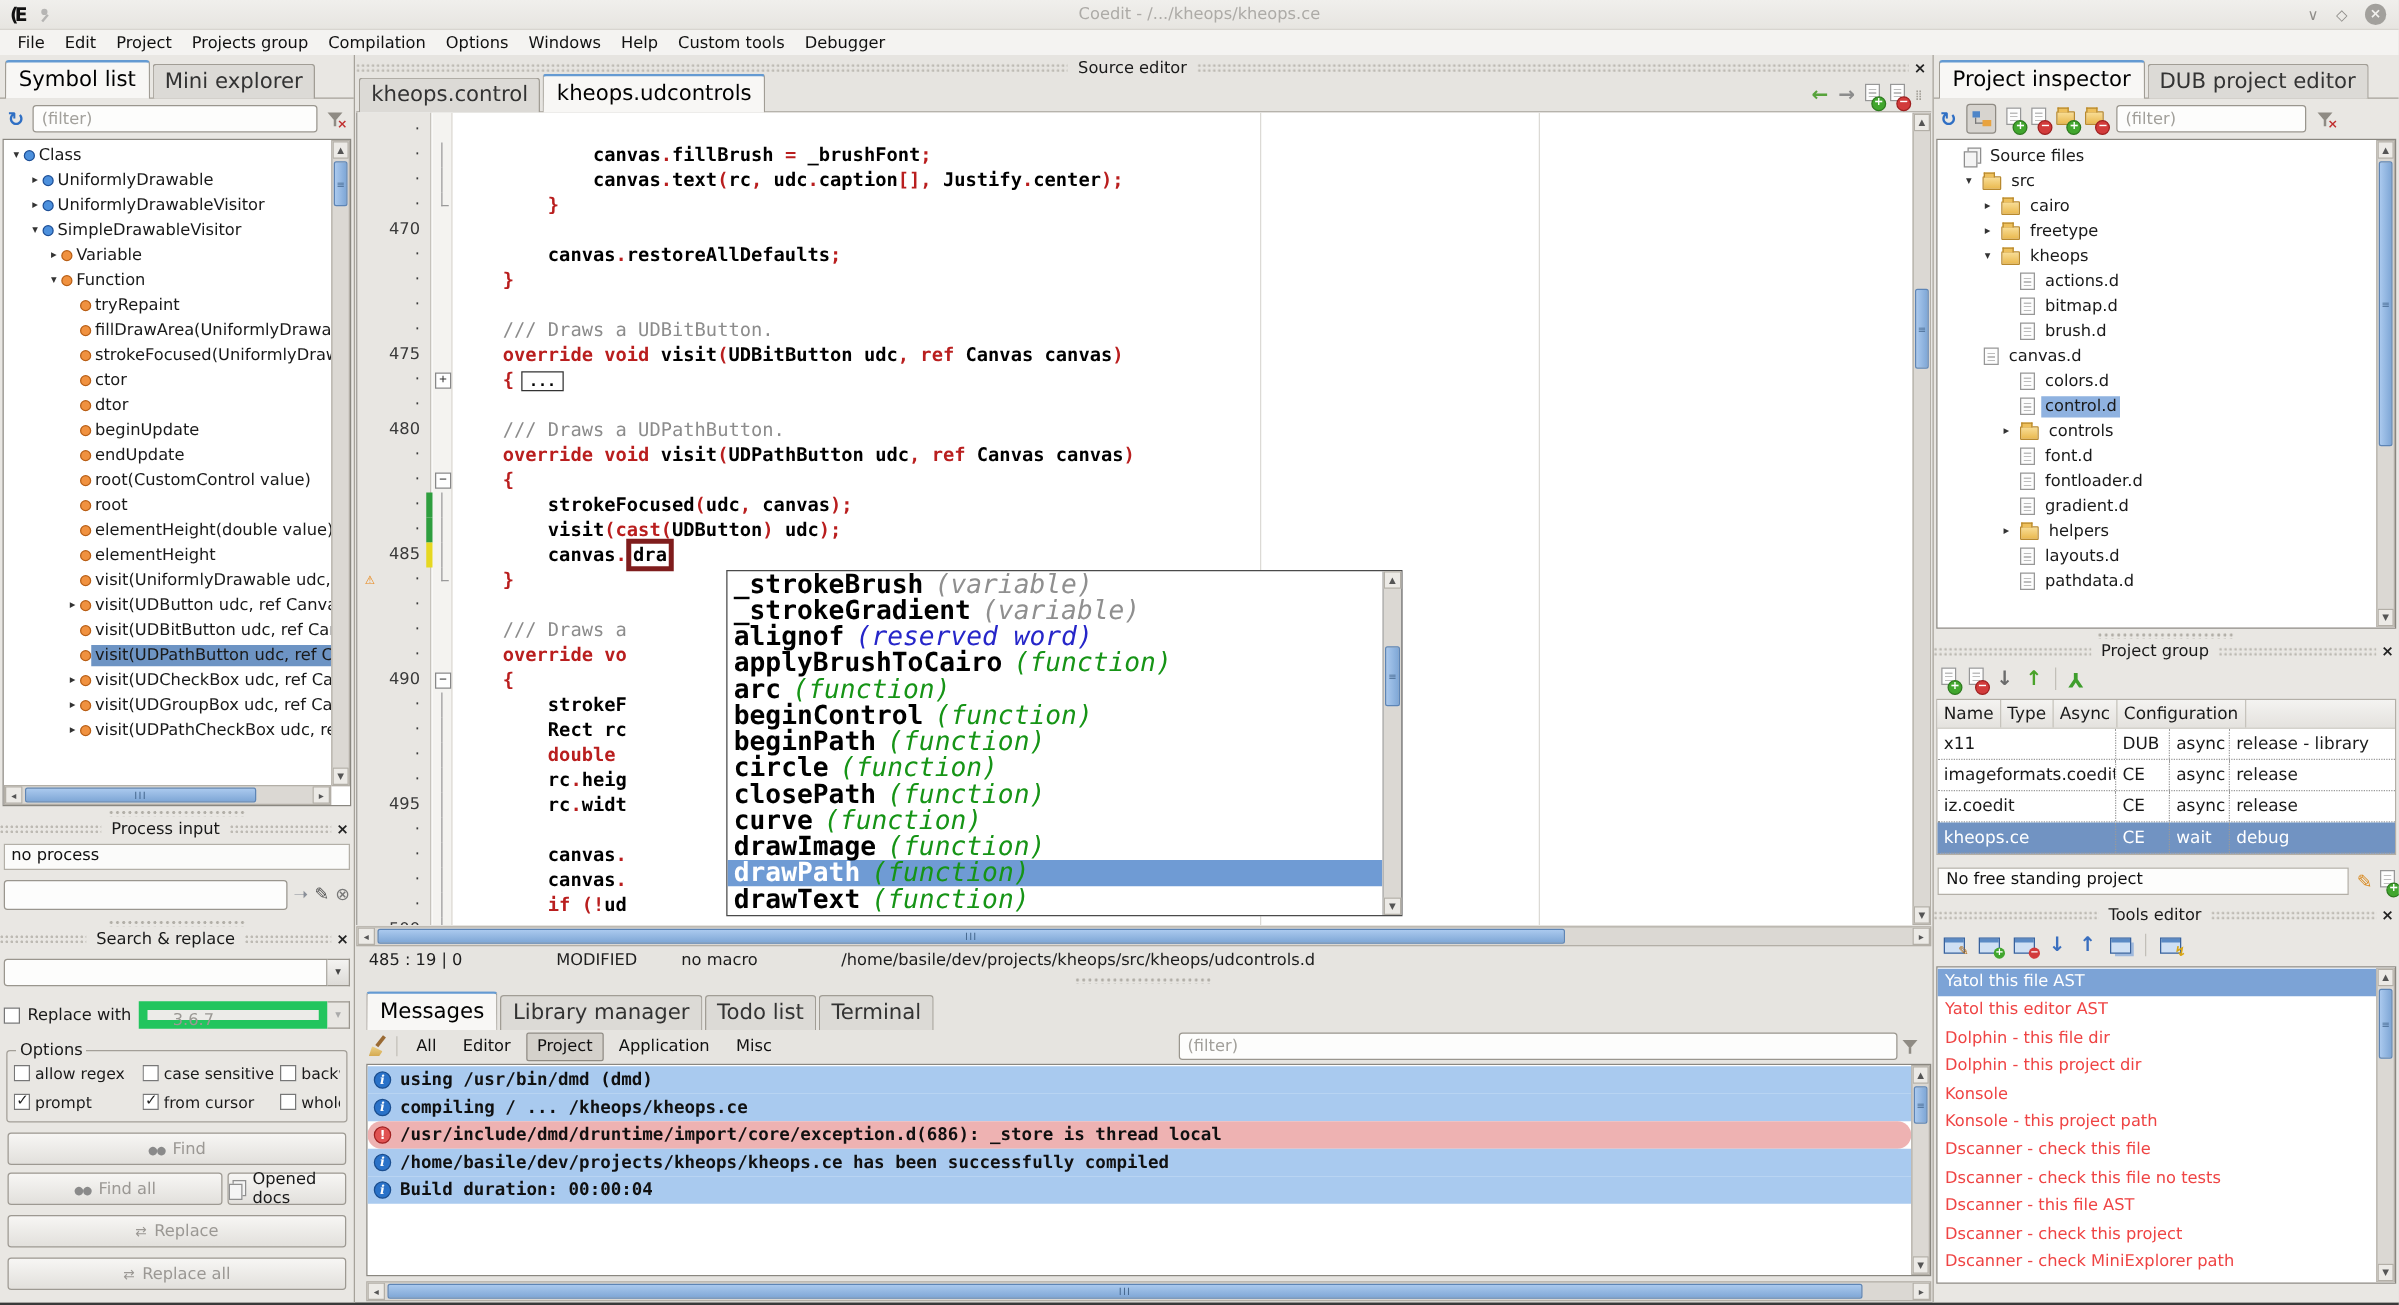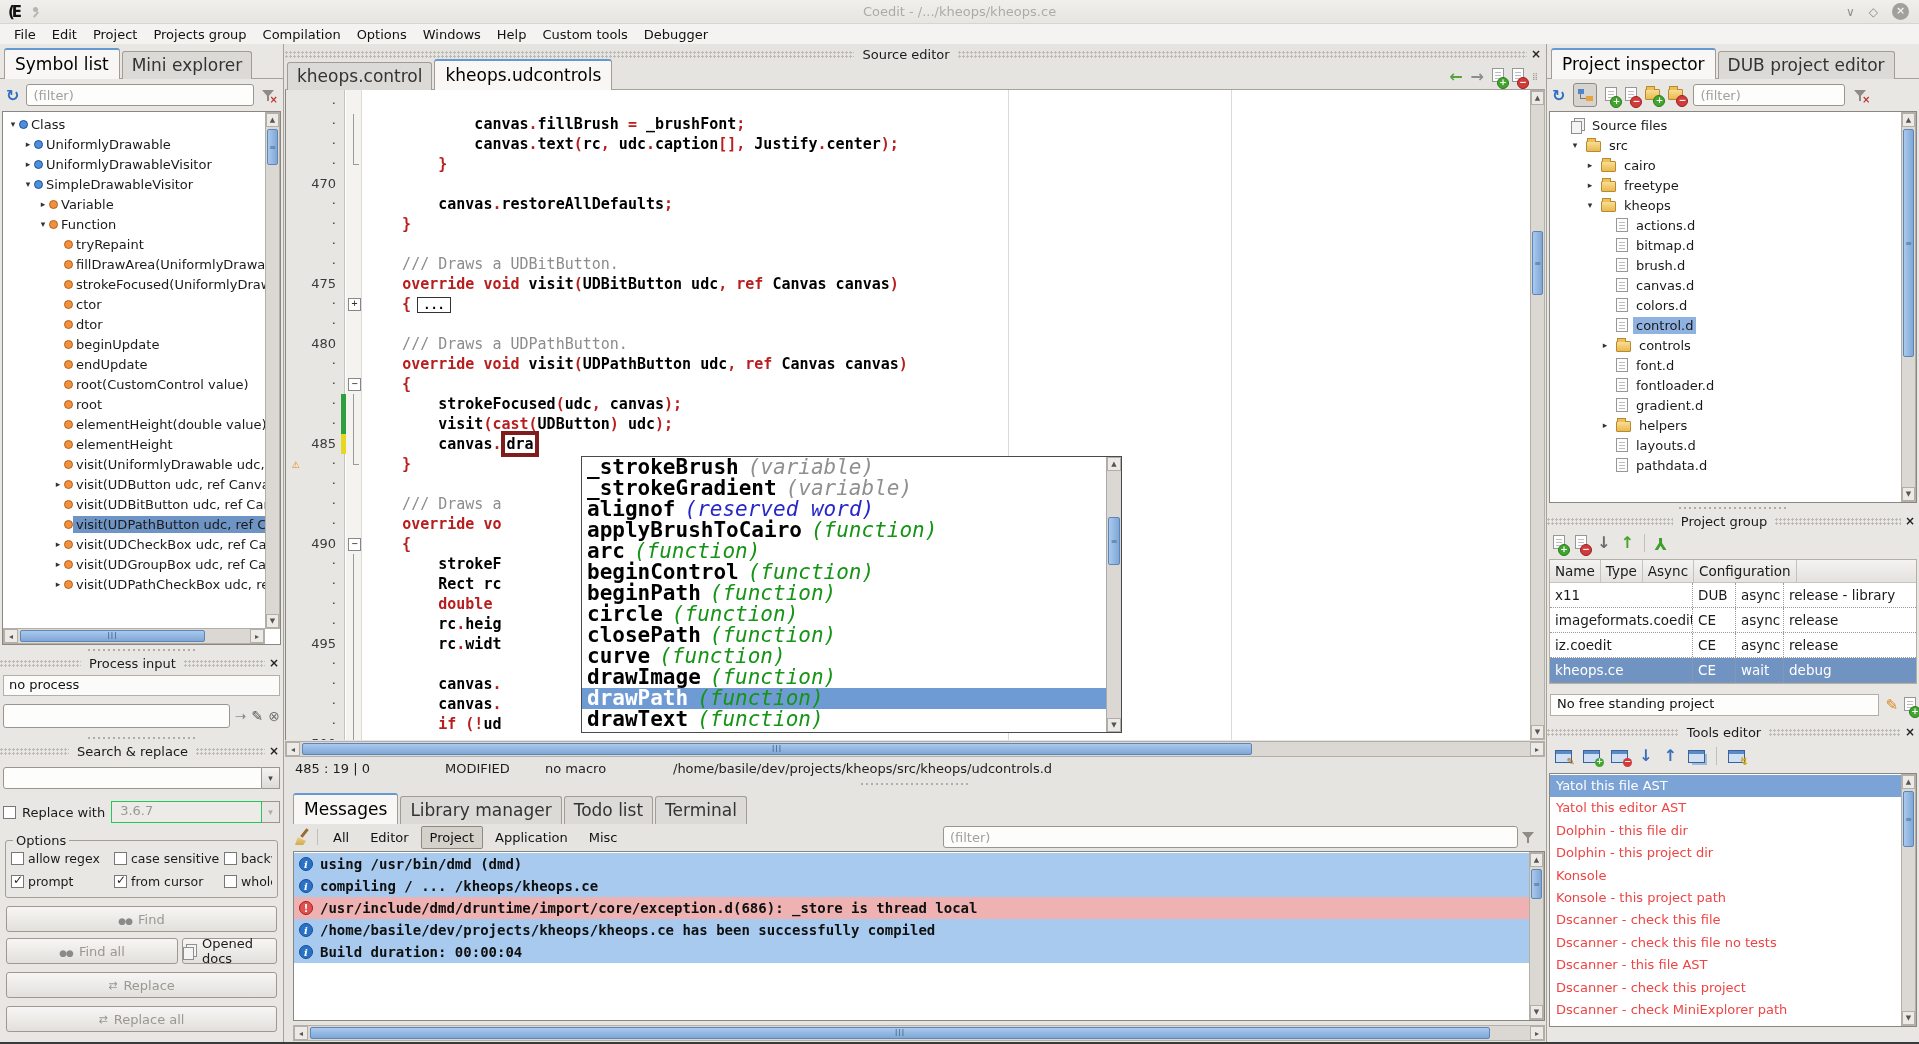"canvas.d" div.frow { padding-left: 49px -> 20px }
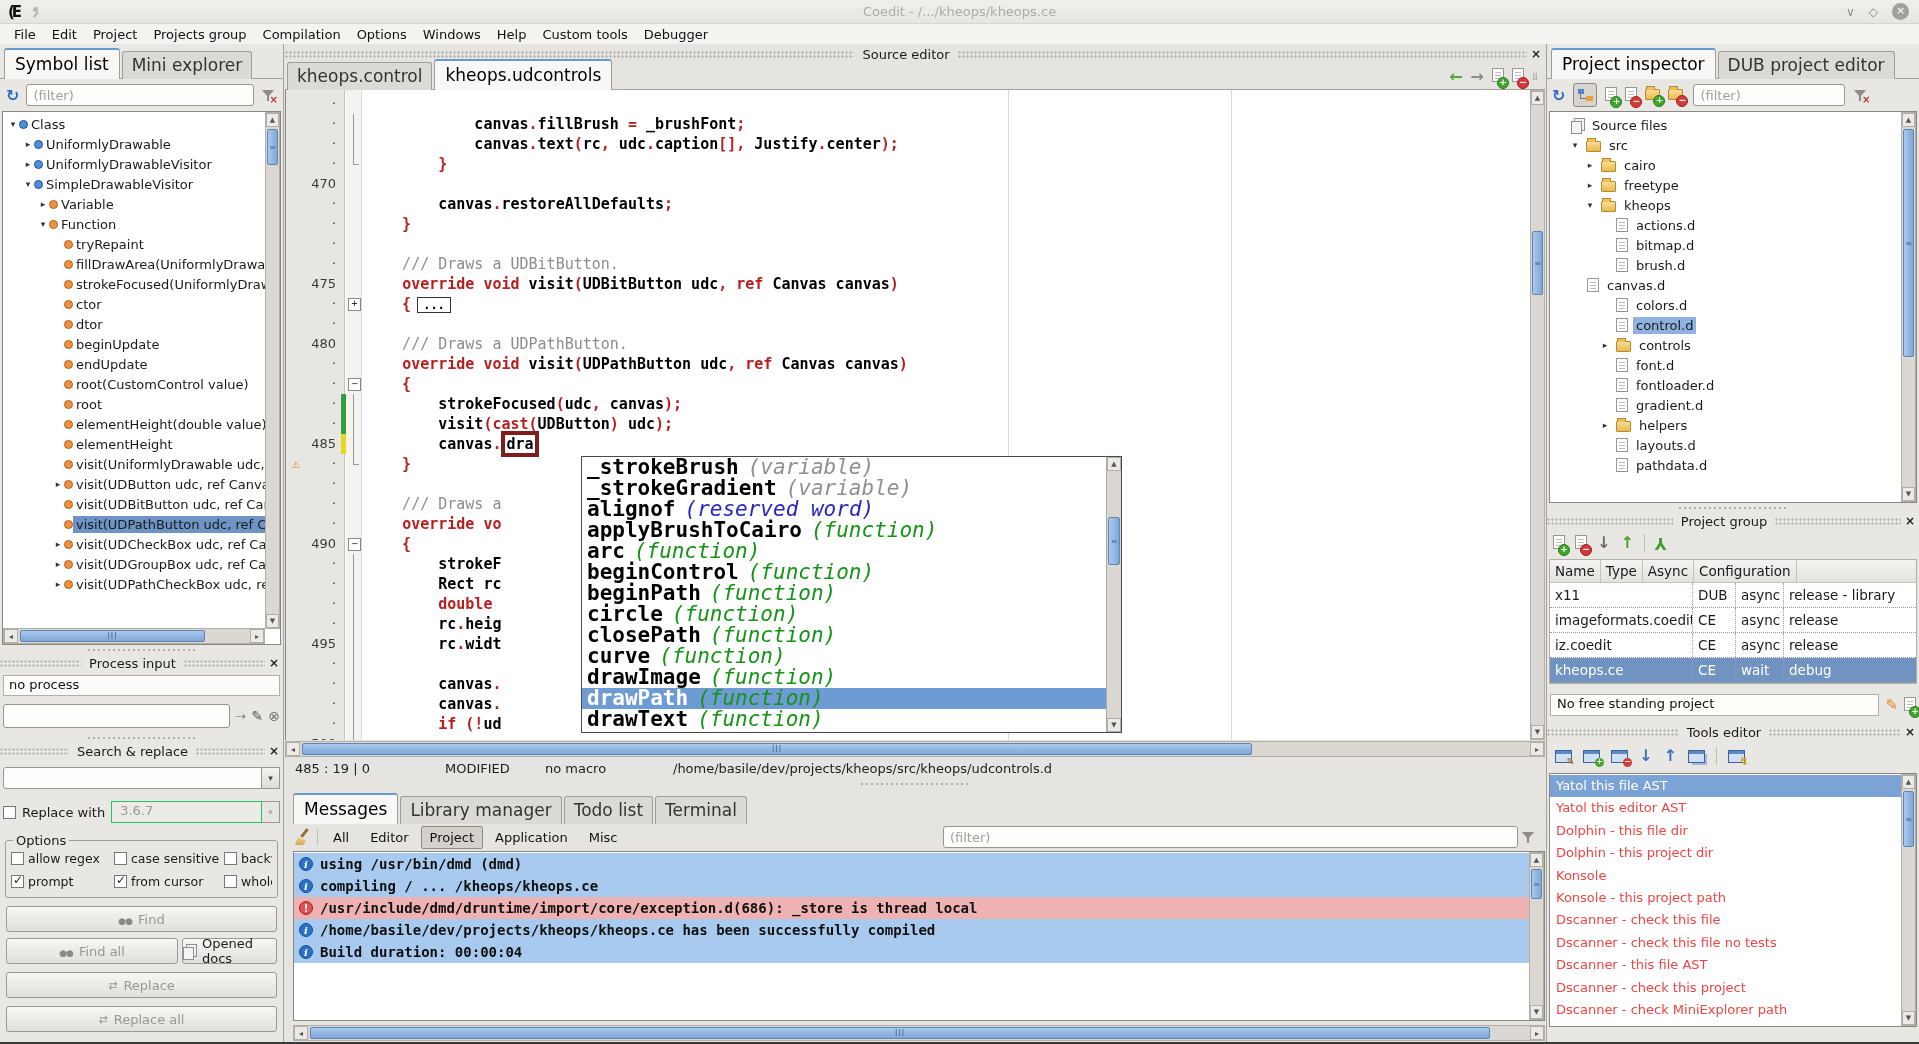"3.6.7" .rep-row .dis { border: 1px solid #22c55e -> 7px solid #22c55e; padding: 1px 8px -> 1px 20px }
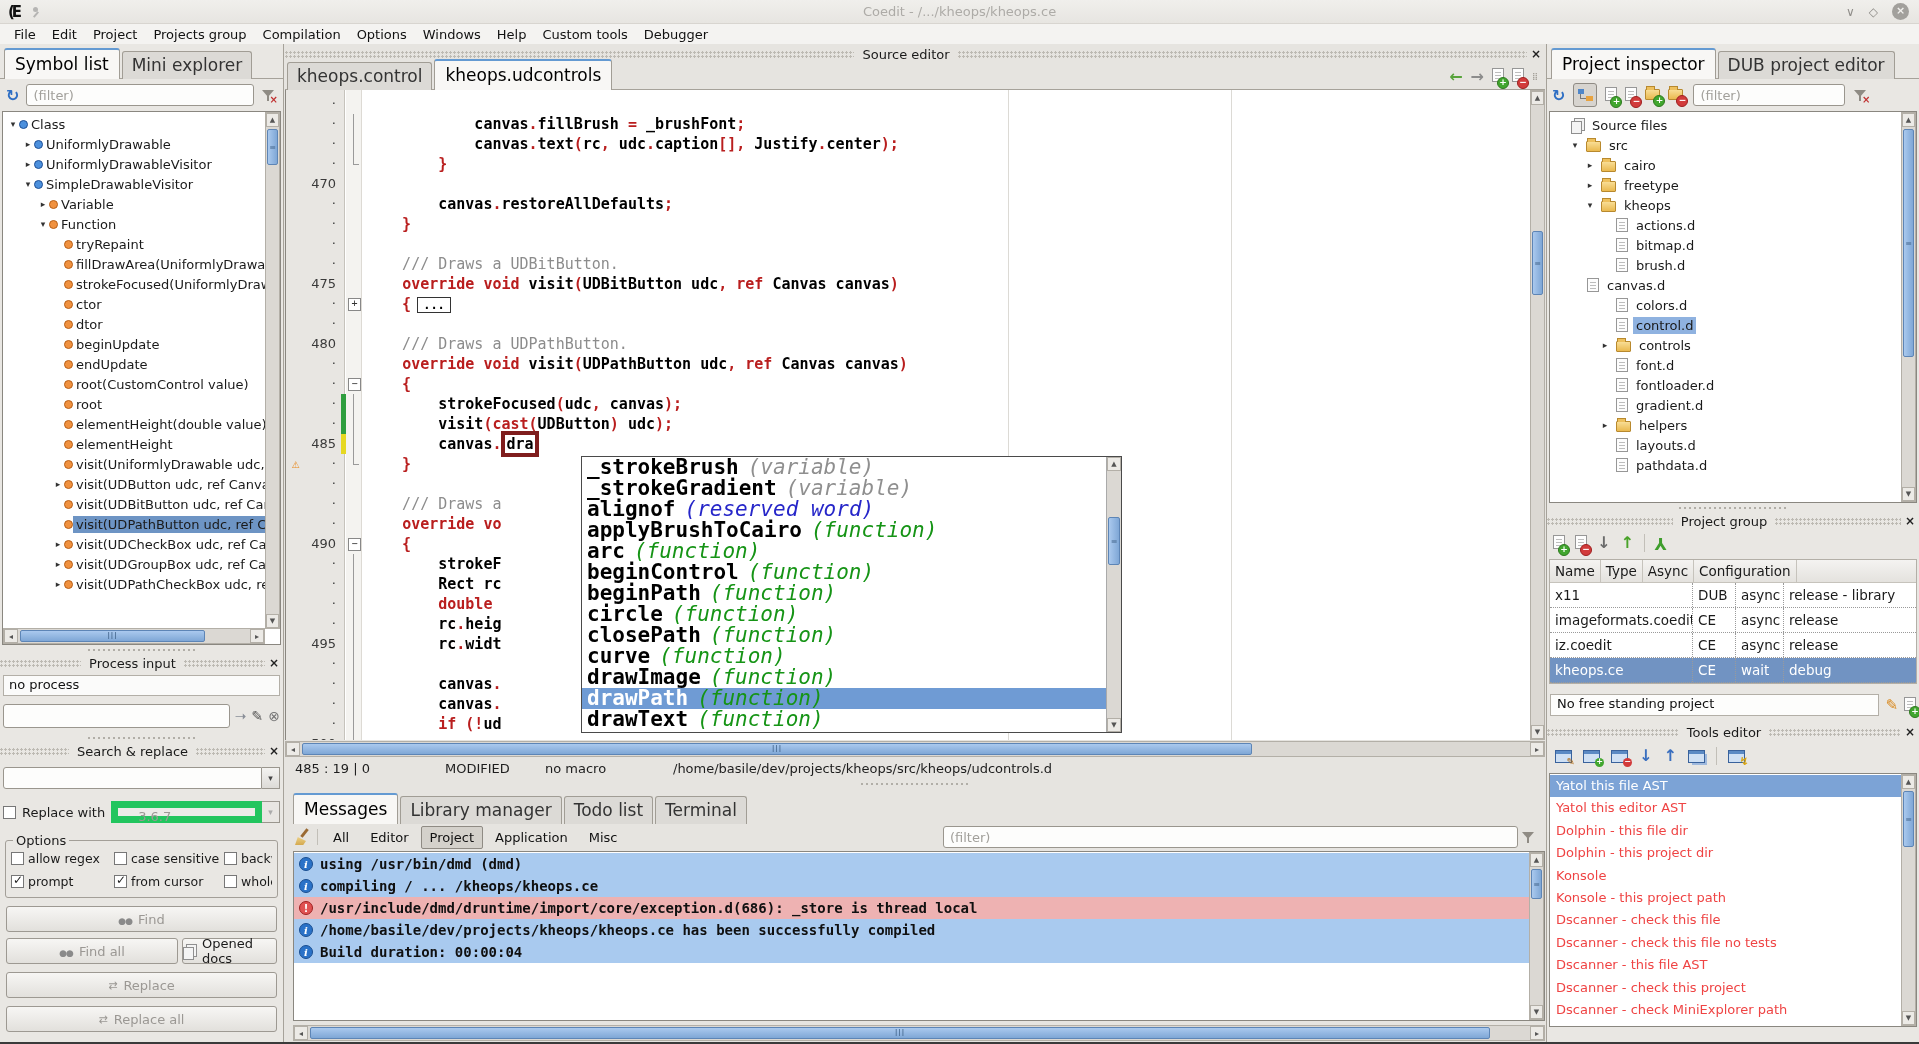"/usr/include/dmd/druntime/import/core/ex" .mrow.err { border-radius: none -> 11px }
